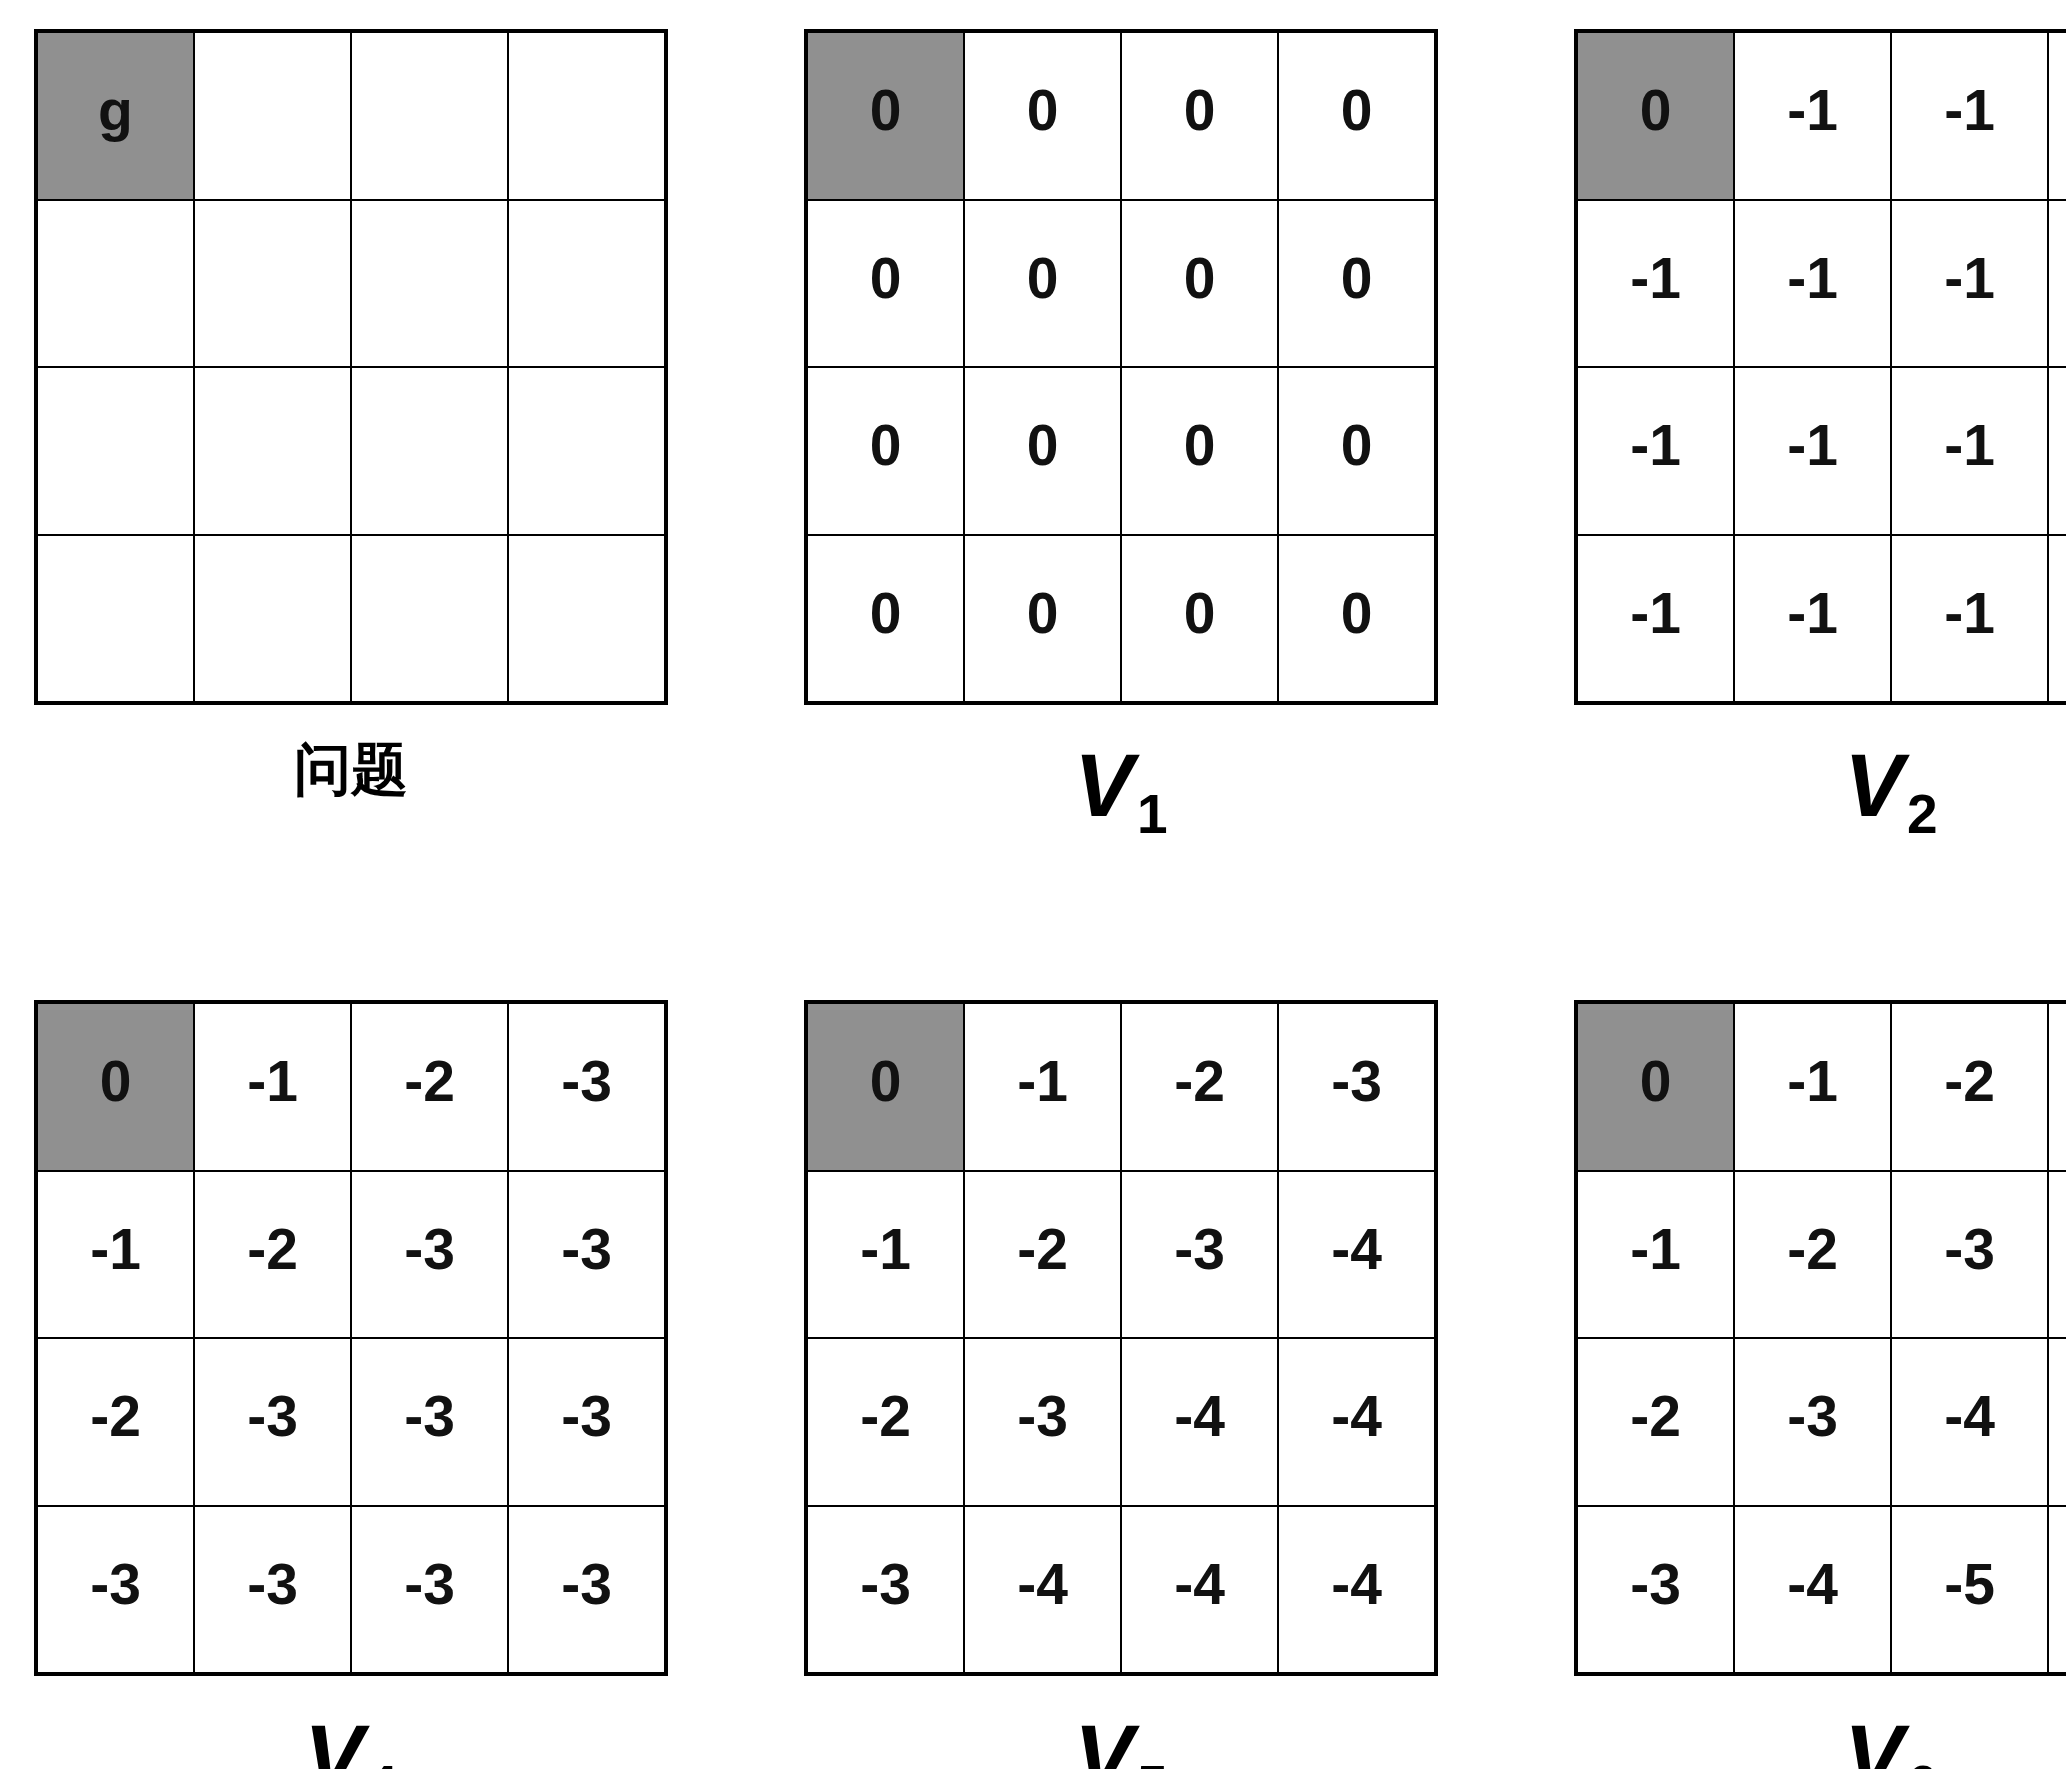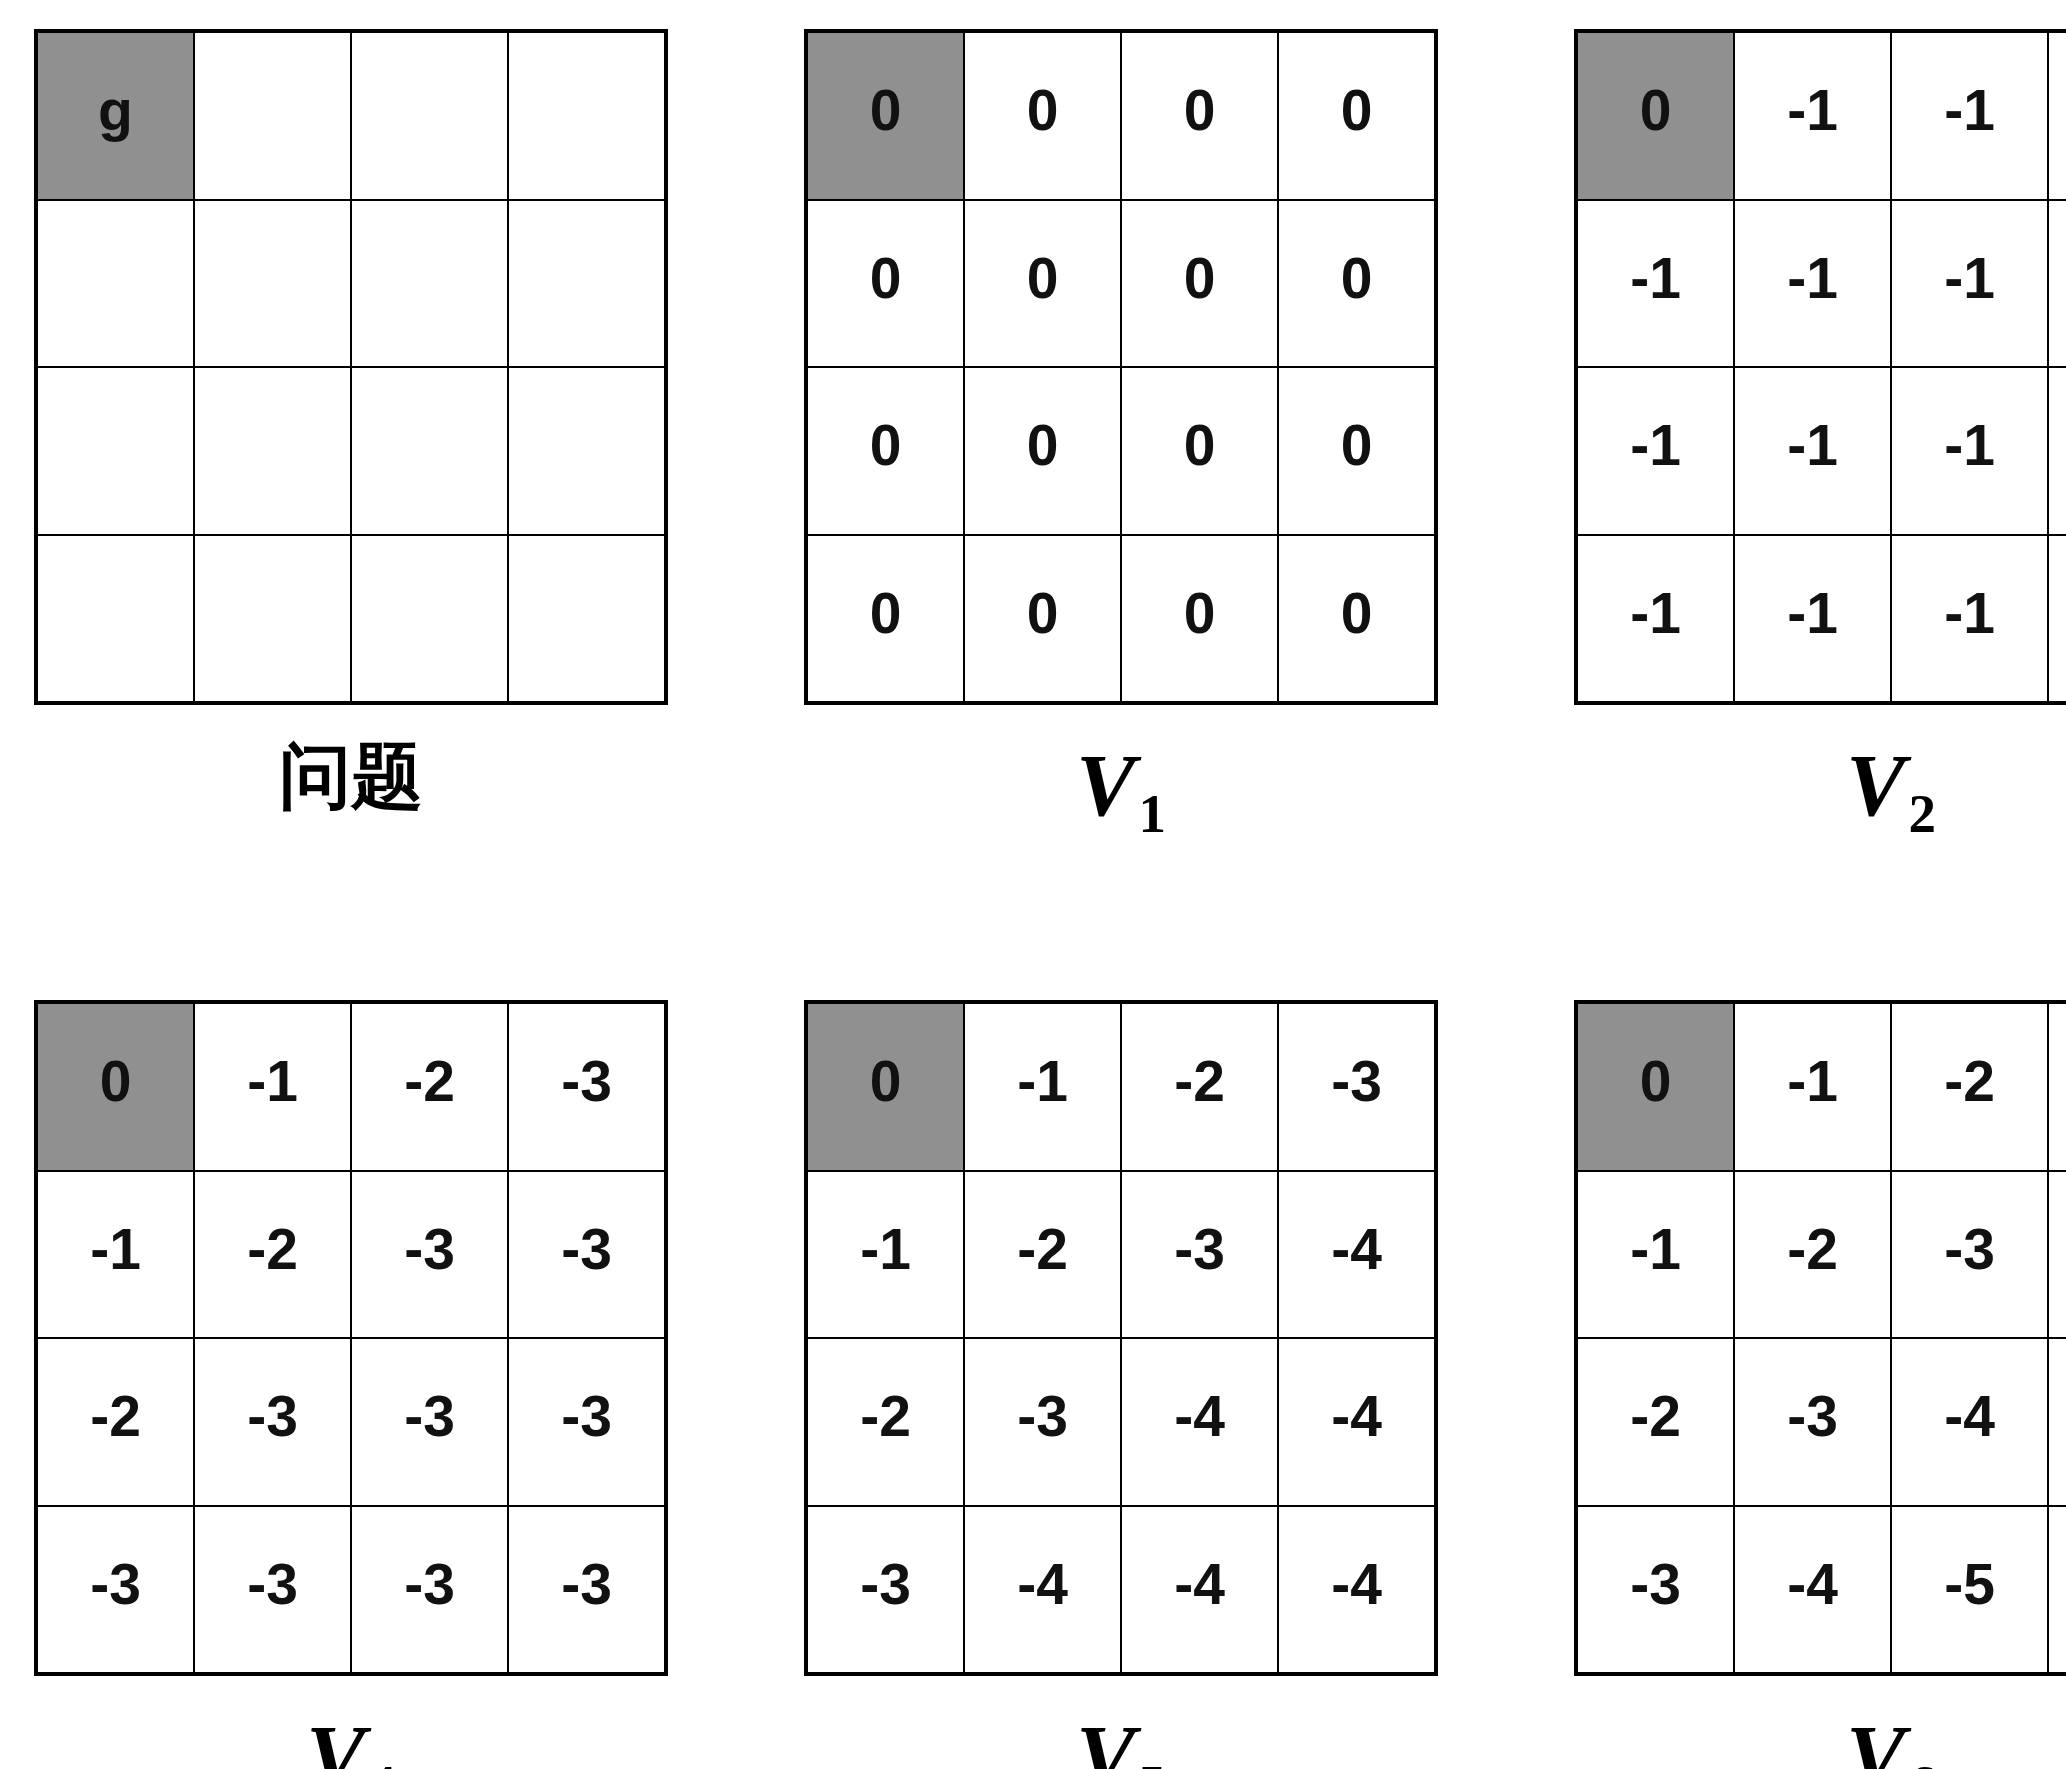"问题" .caption-cjk { font-size: 72px -> 57px }
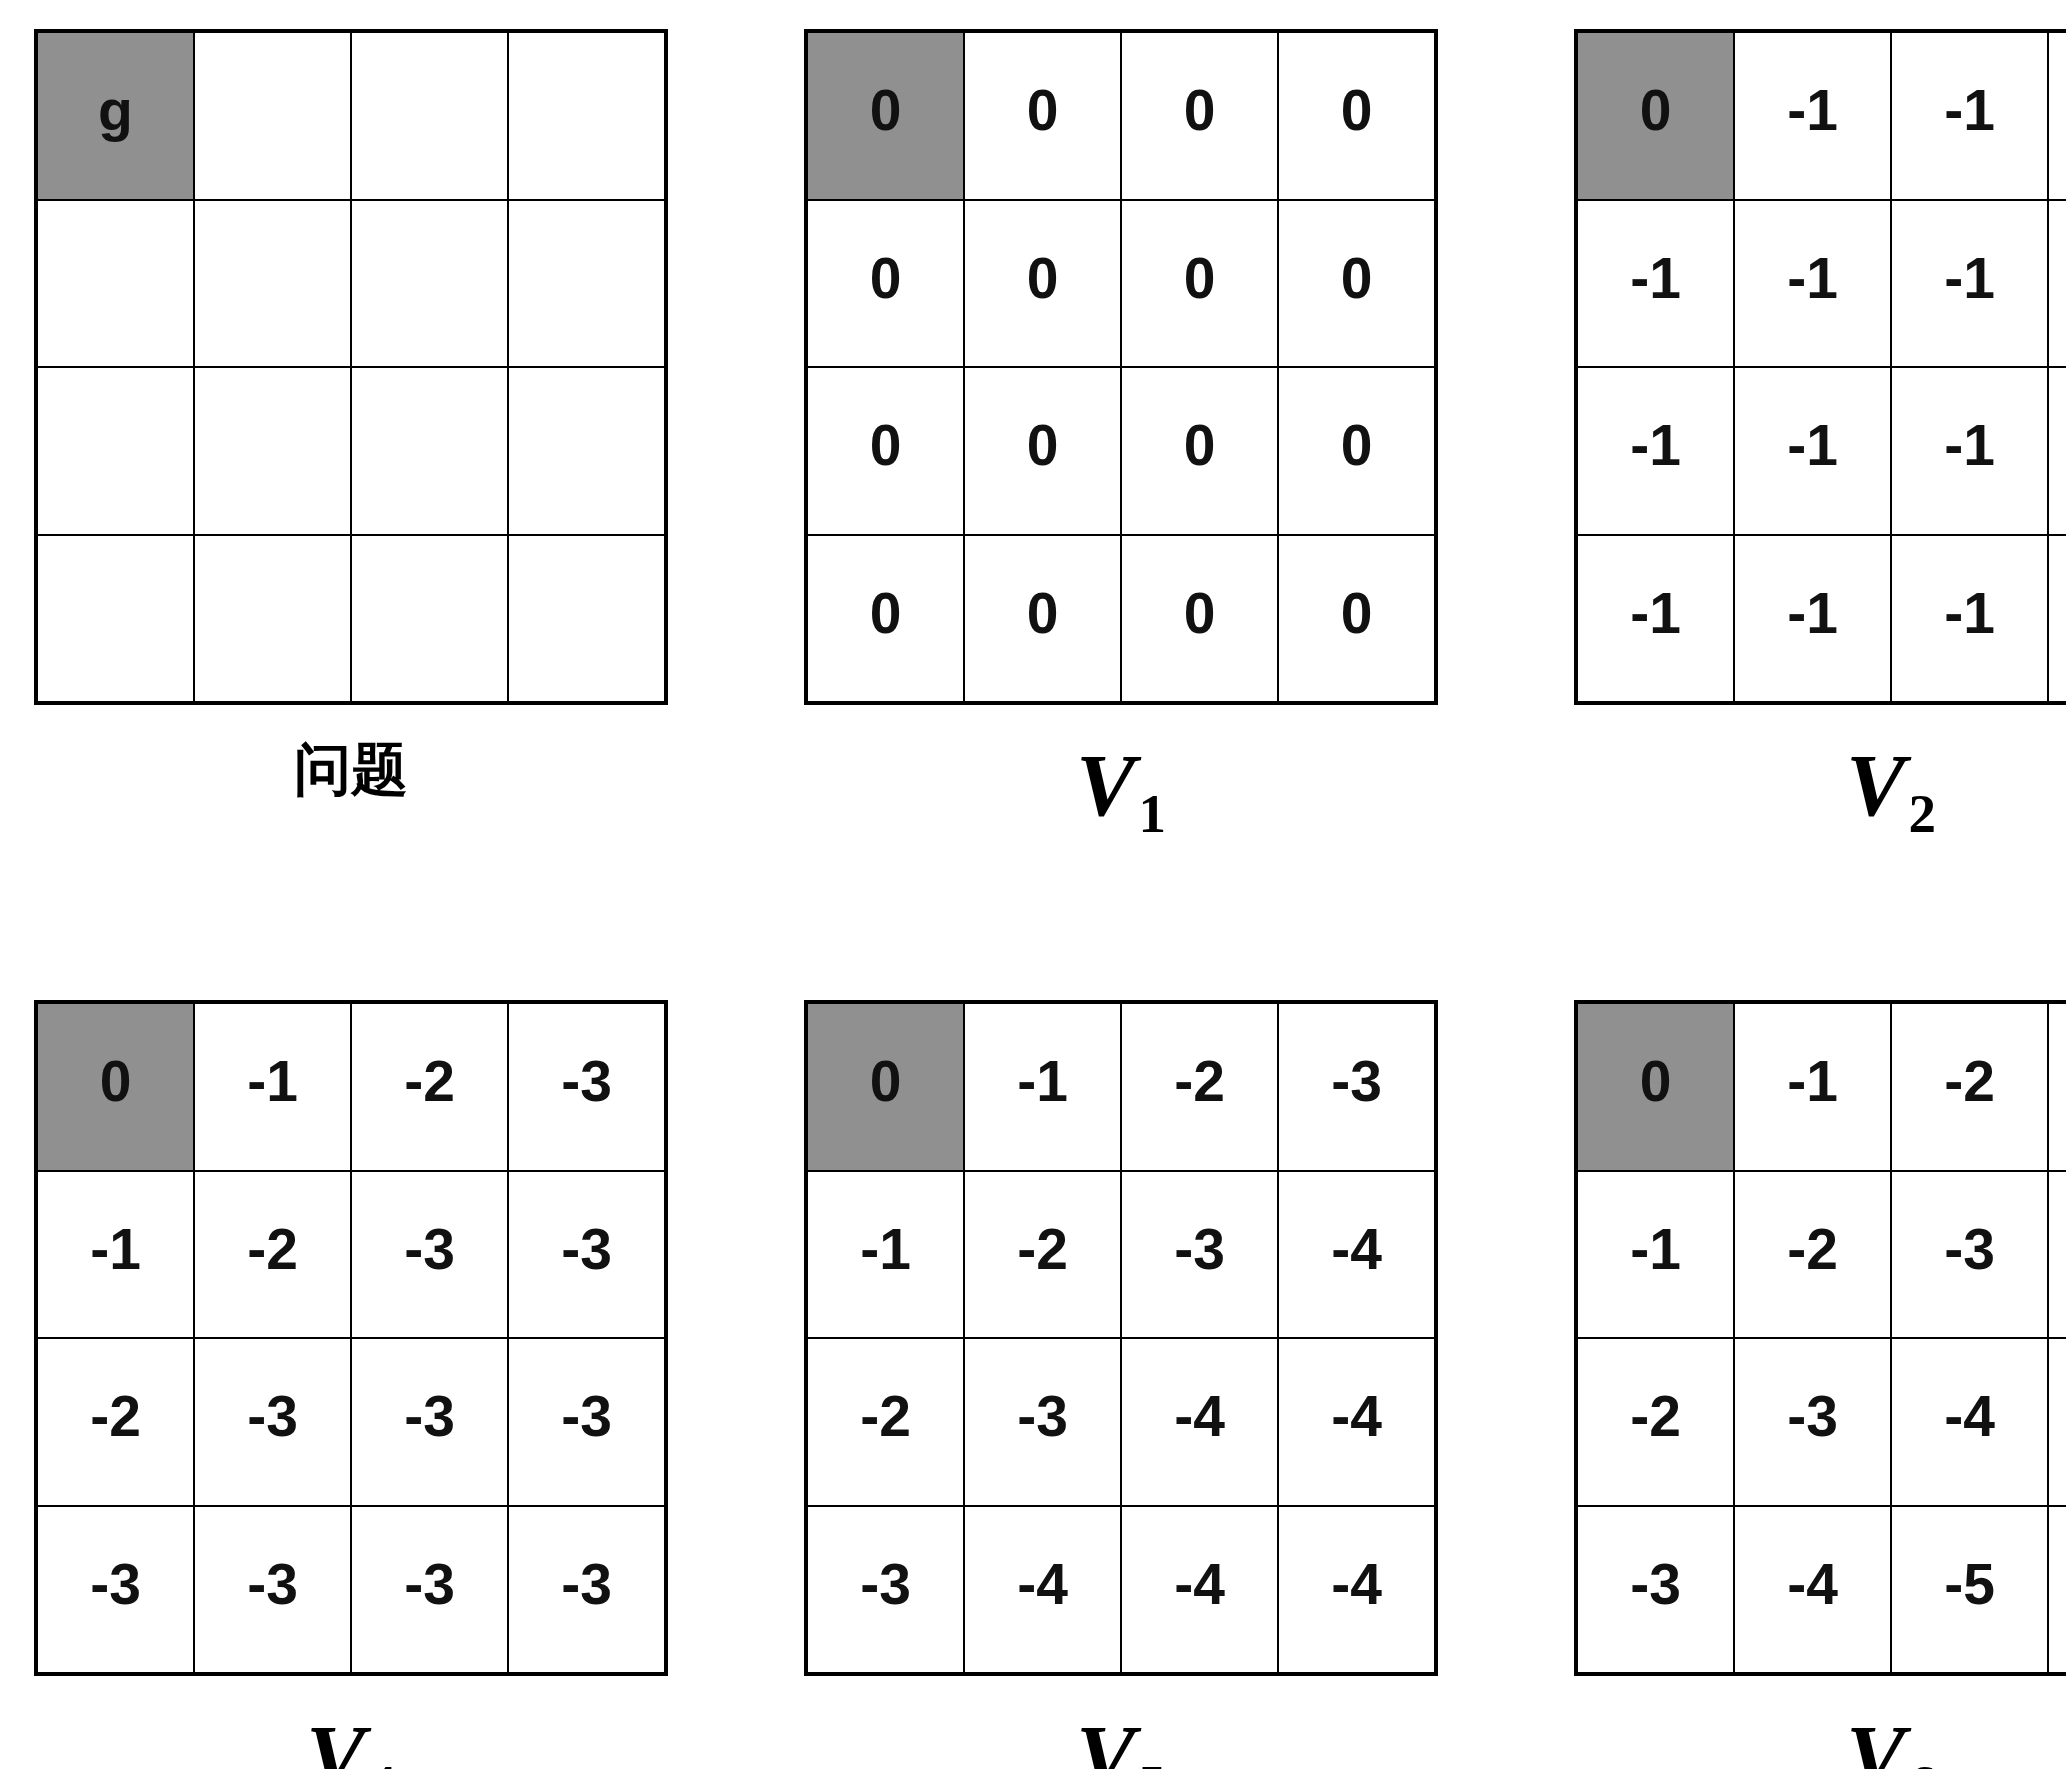"V1" .caption-math { font-family: Liberation Serif, serif -> Liberation Sans, sans-serif }
